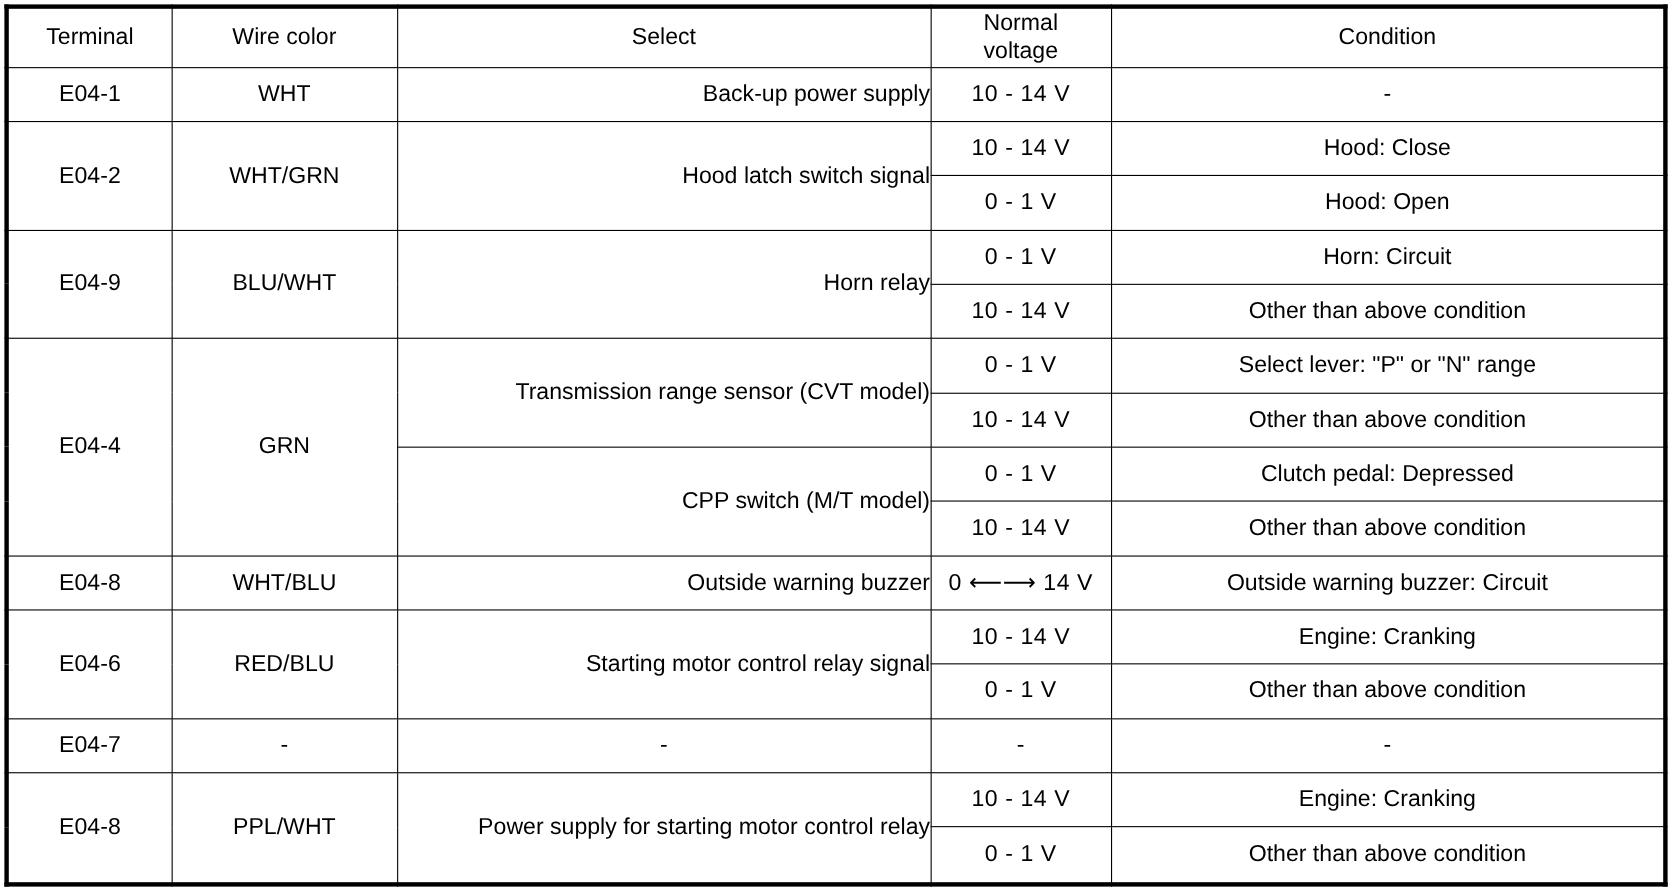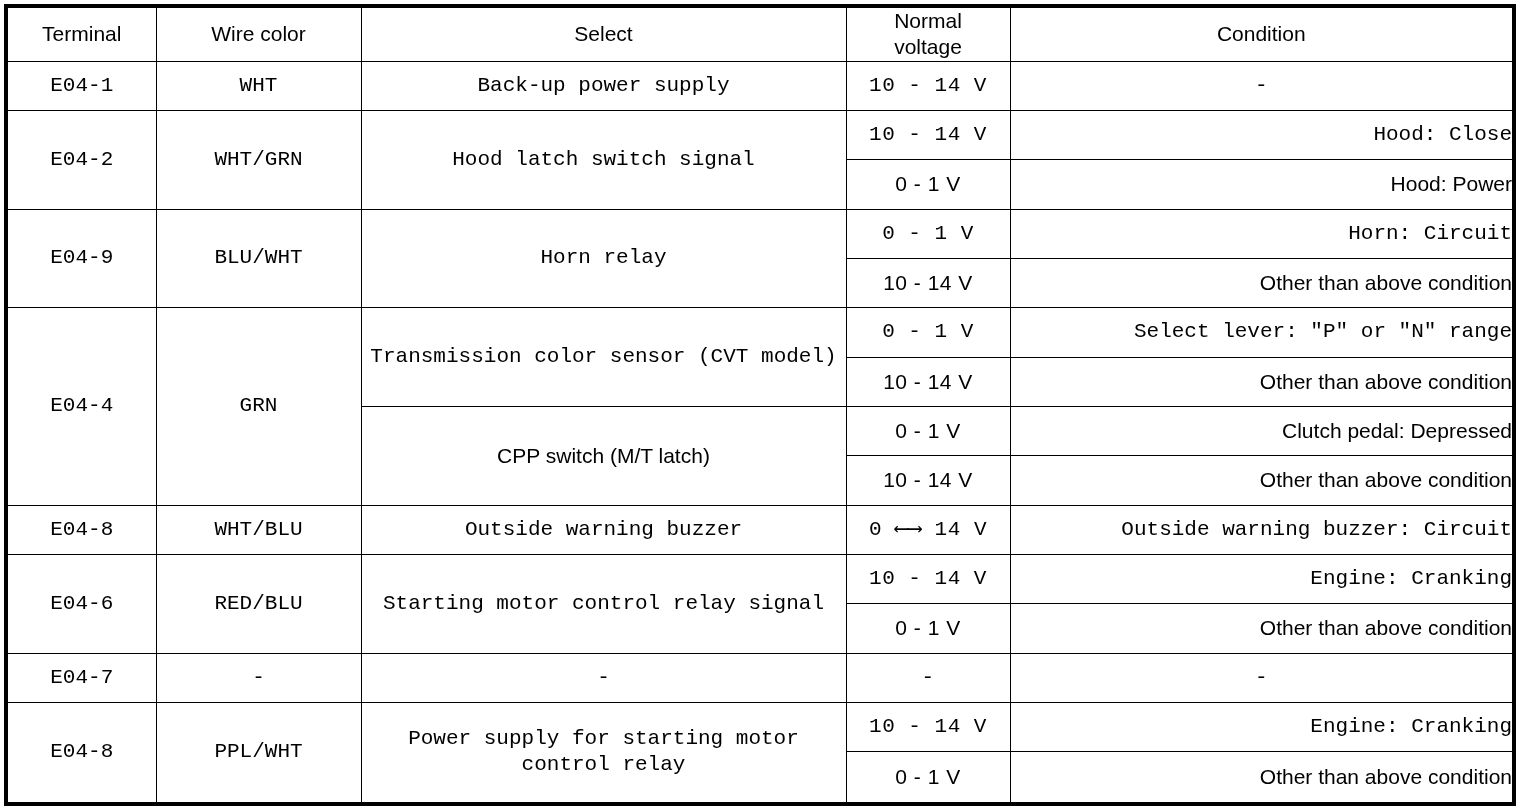"E04-1" .grp-top > td, .grp-top > th { font-family: Liberation Mono, monospace -> none }
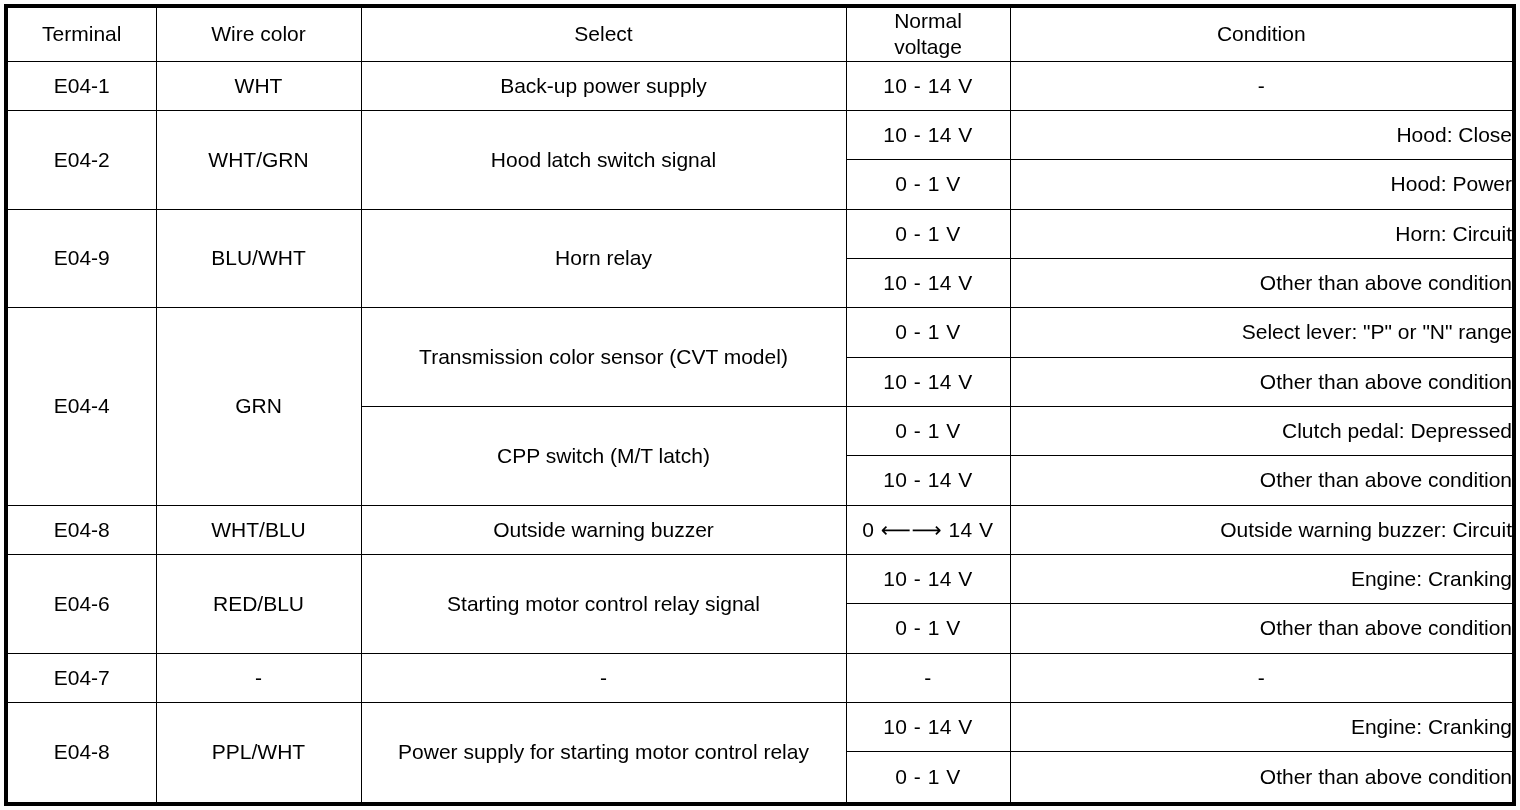"Back-up power supply" td.circ { text-align: center -> right }
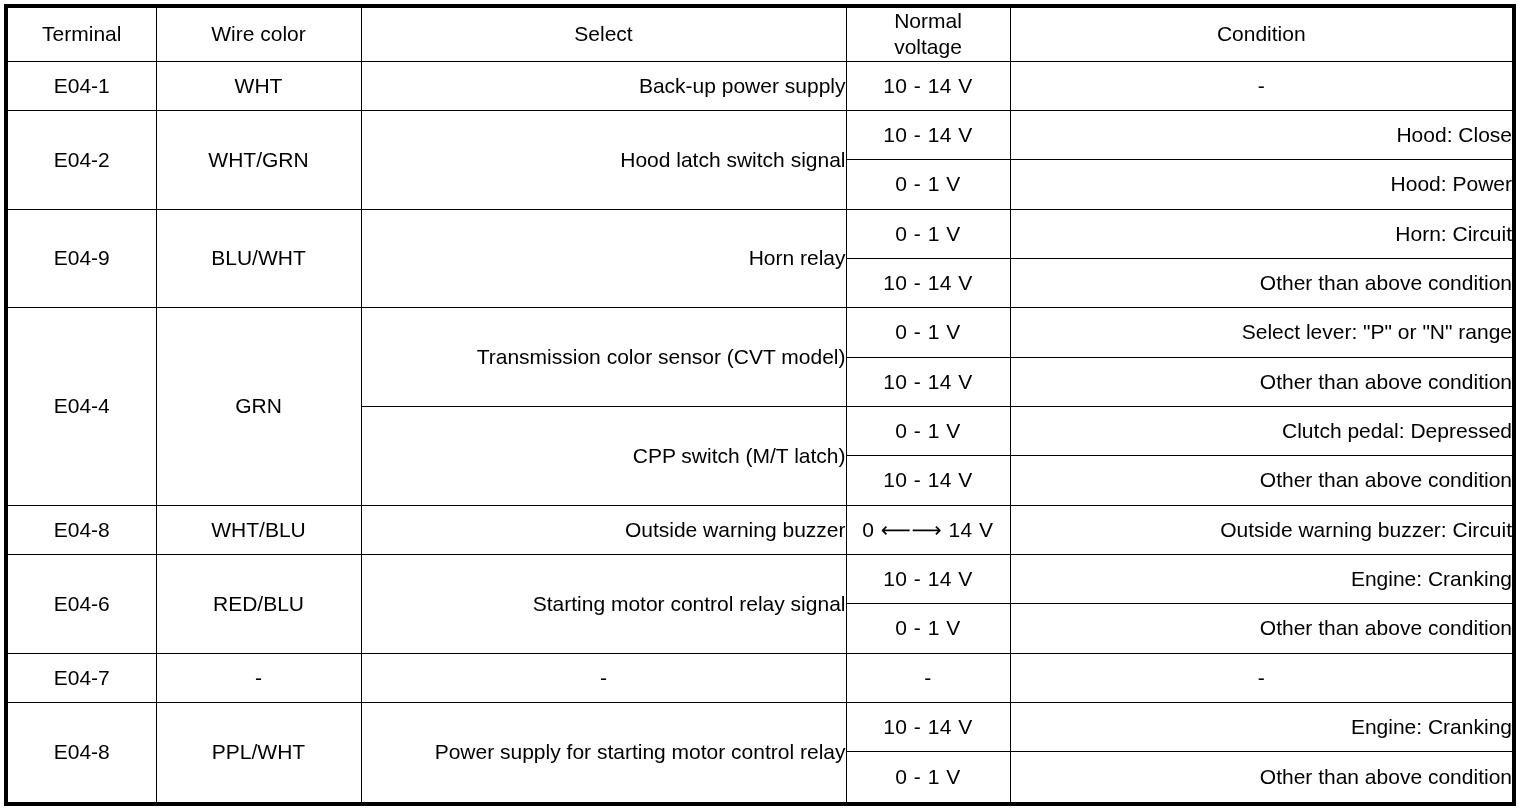"Hood: Close" td.cond { text-align: right -> center }
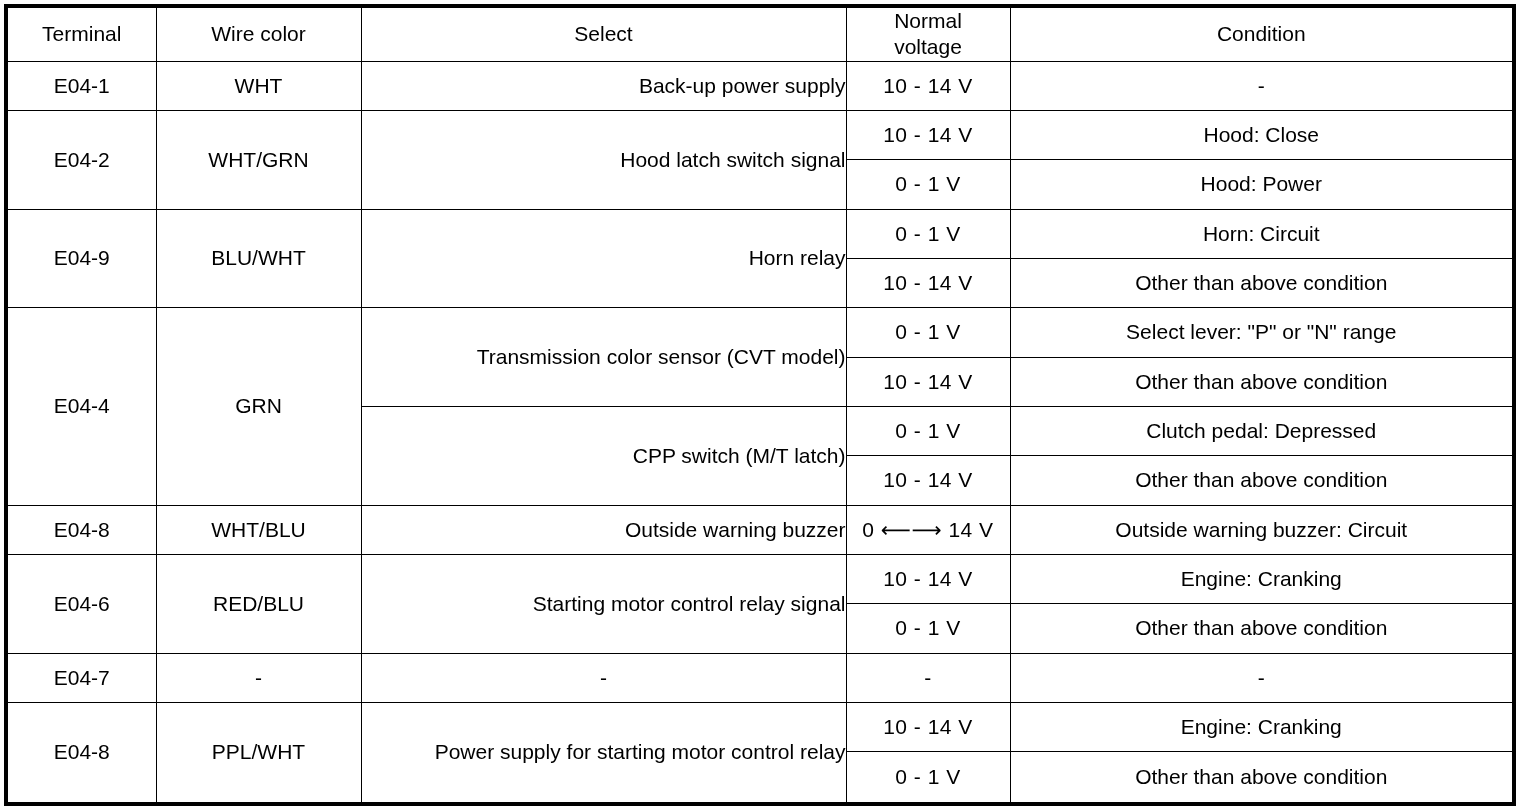"Hood: Power" td.cond { text: Power -> Open }
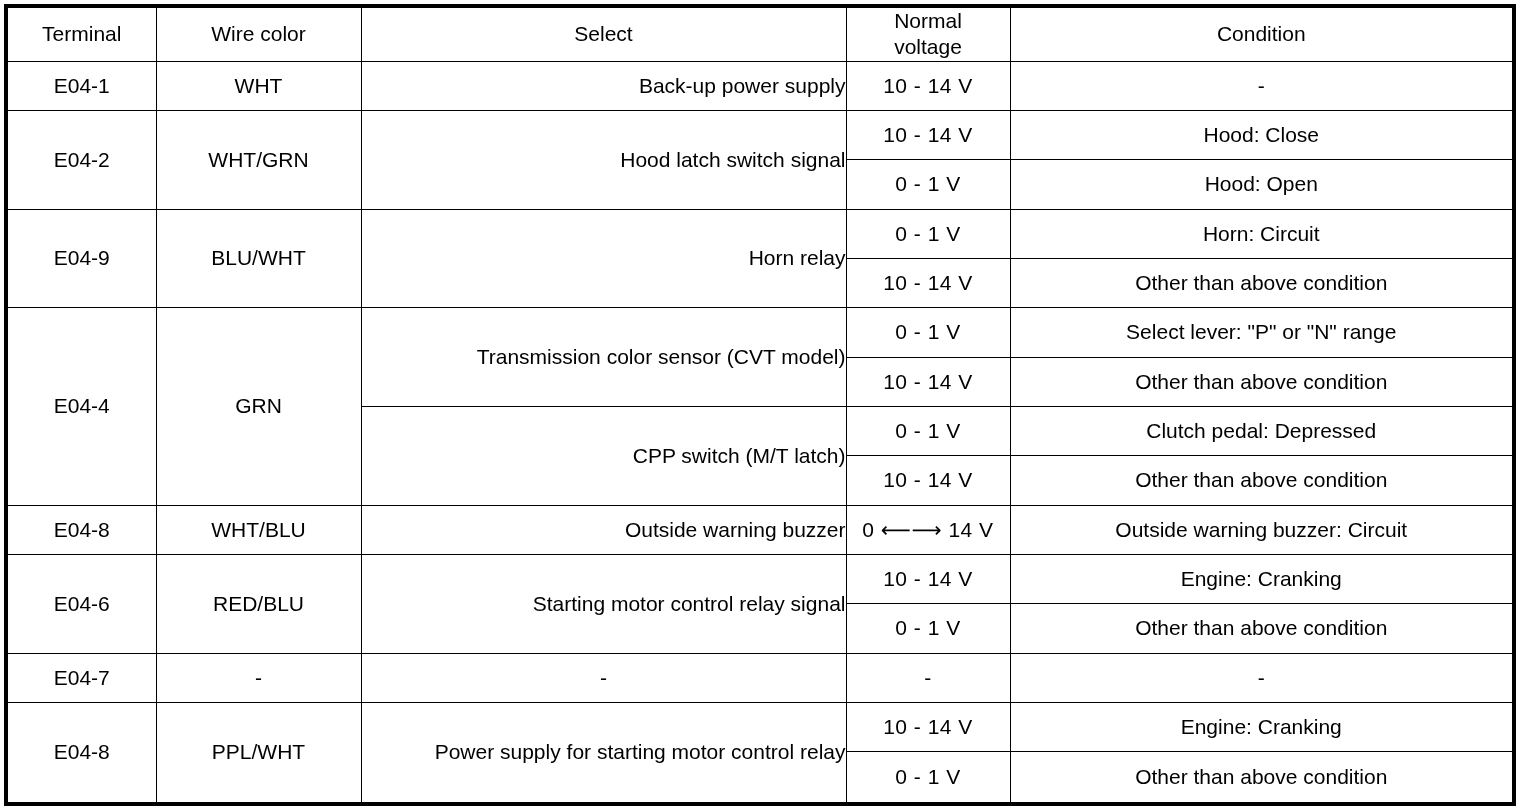"Transmission color sensor (CVT model)" td.circ { text: color -> range }
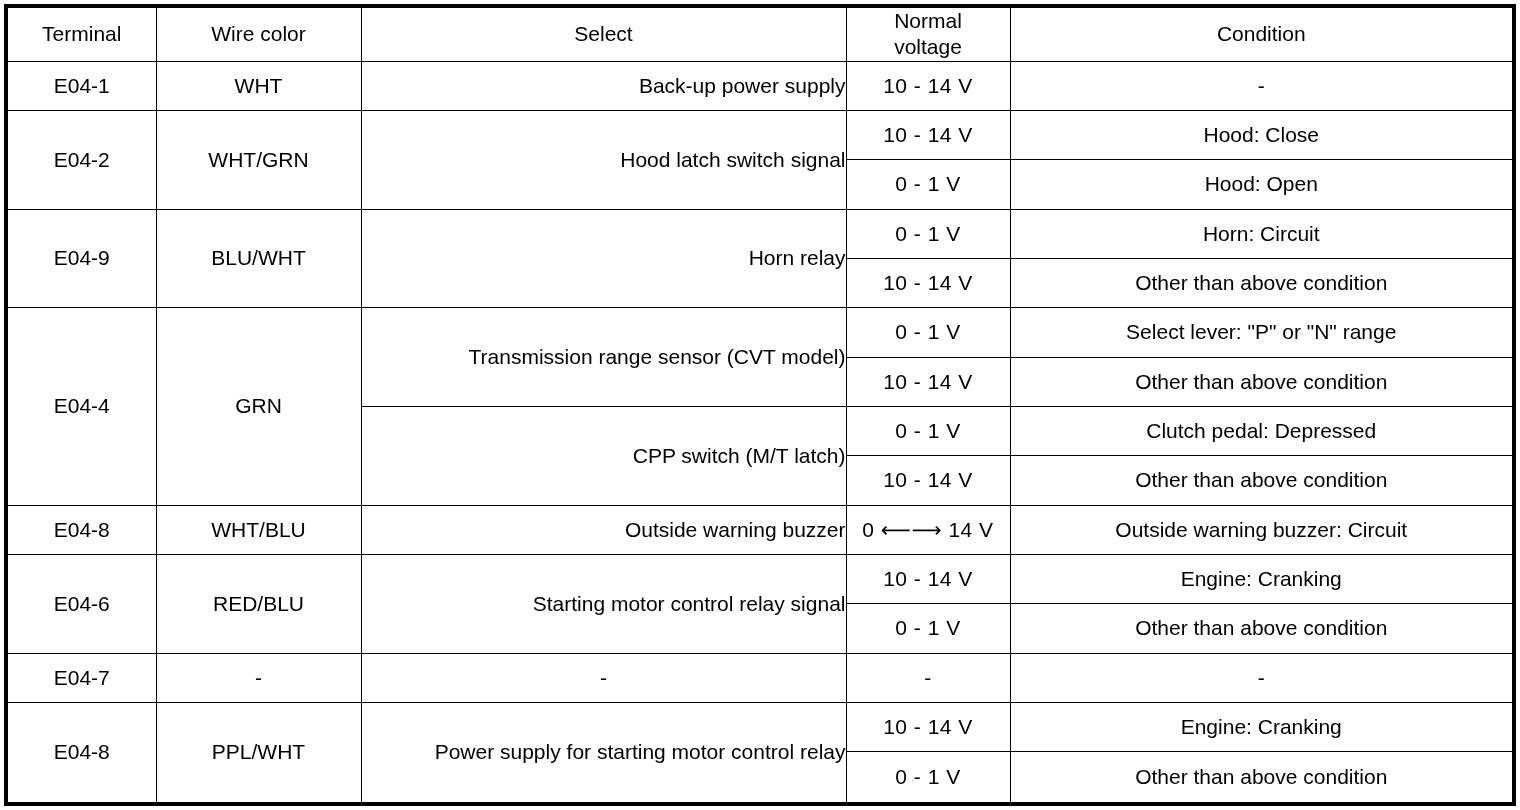"CPP switch (M/T latch)" td.circ { text: latch -> model }
